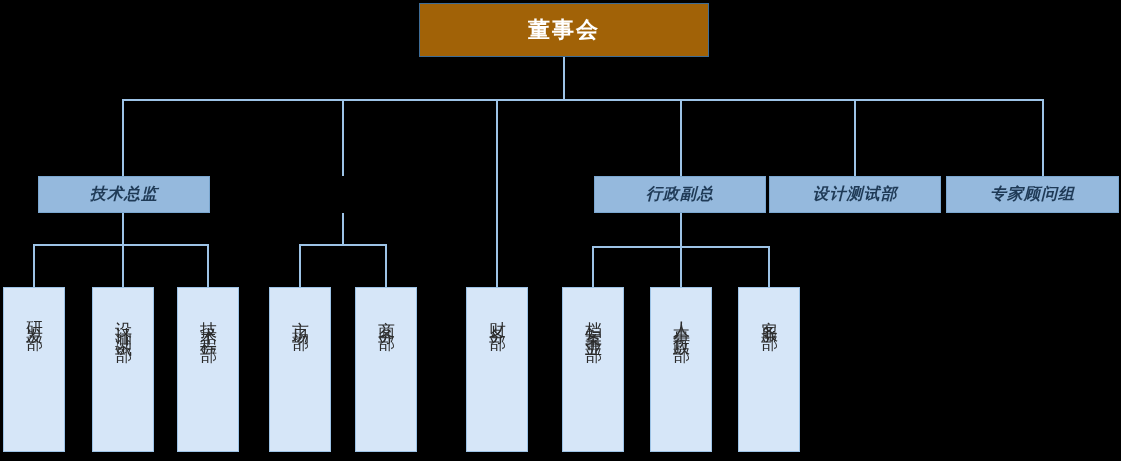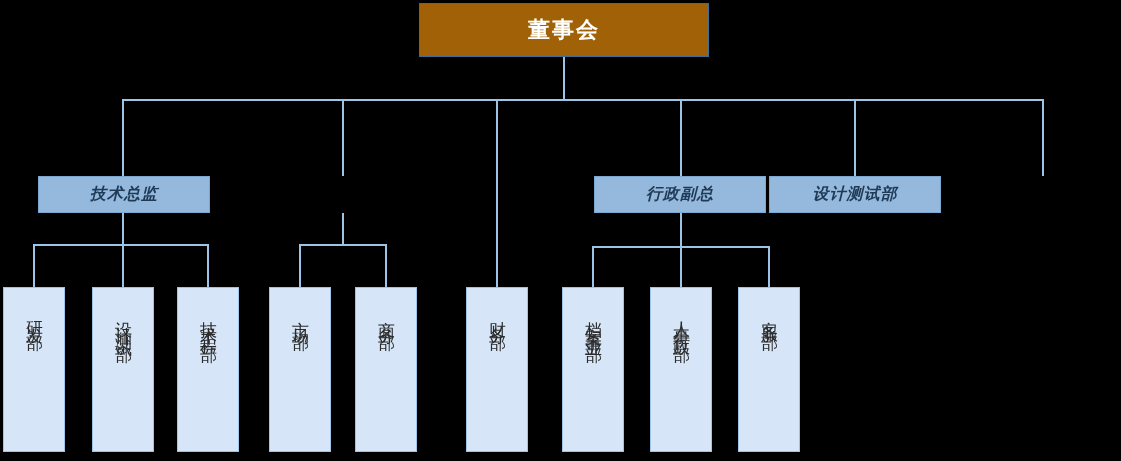"专家顾问组" div.node { html: none -> <div> <span>专家顾问组</span> </div> }
